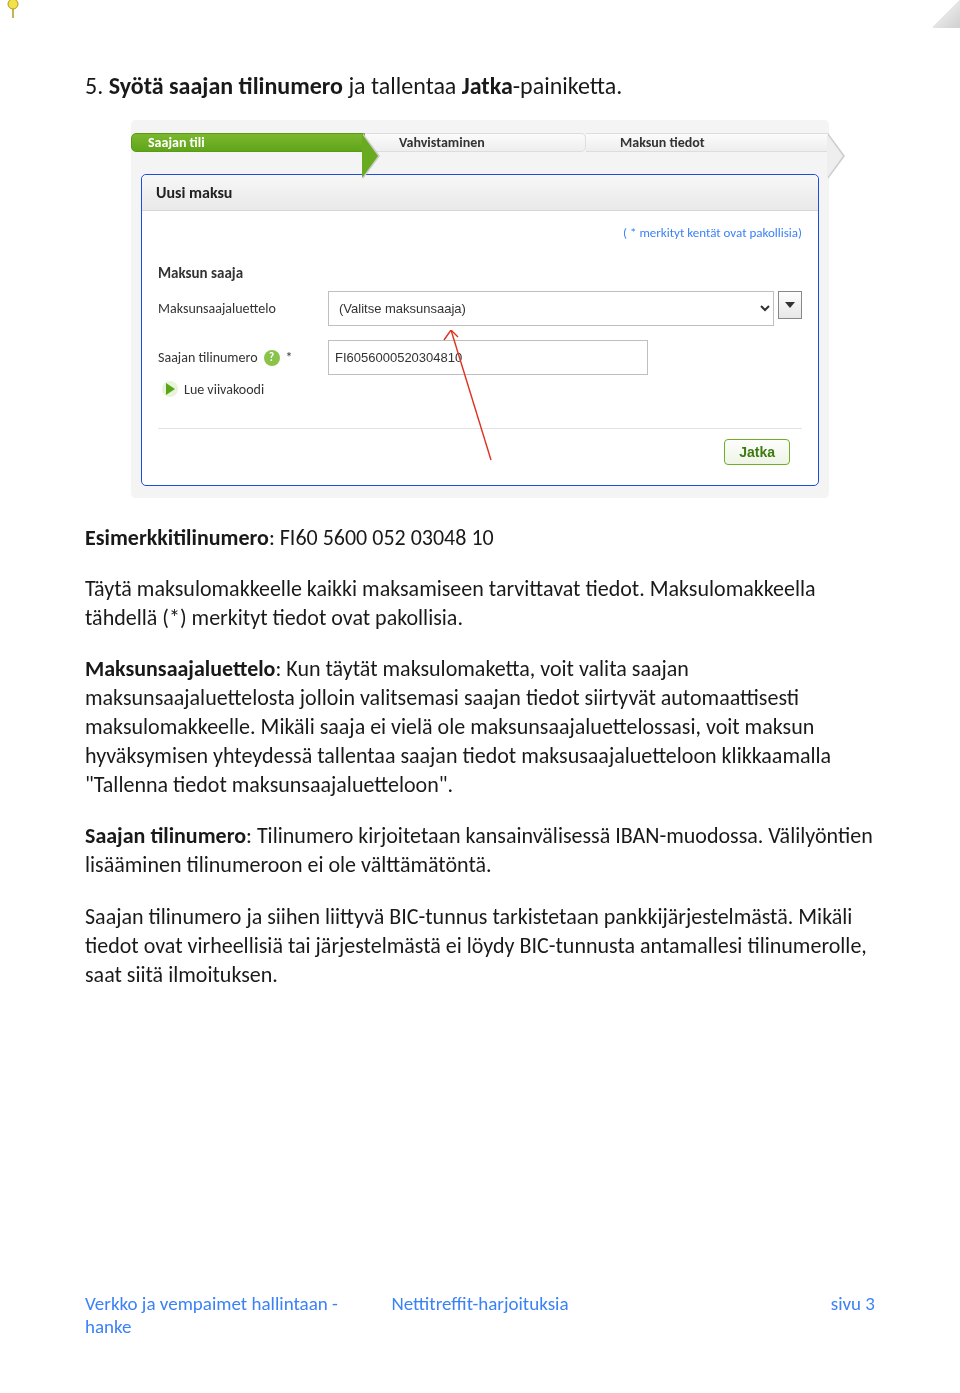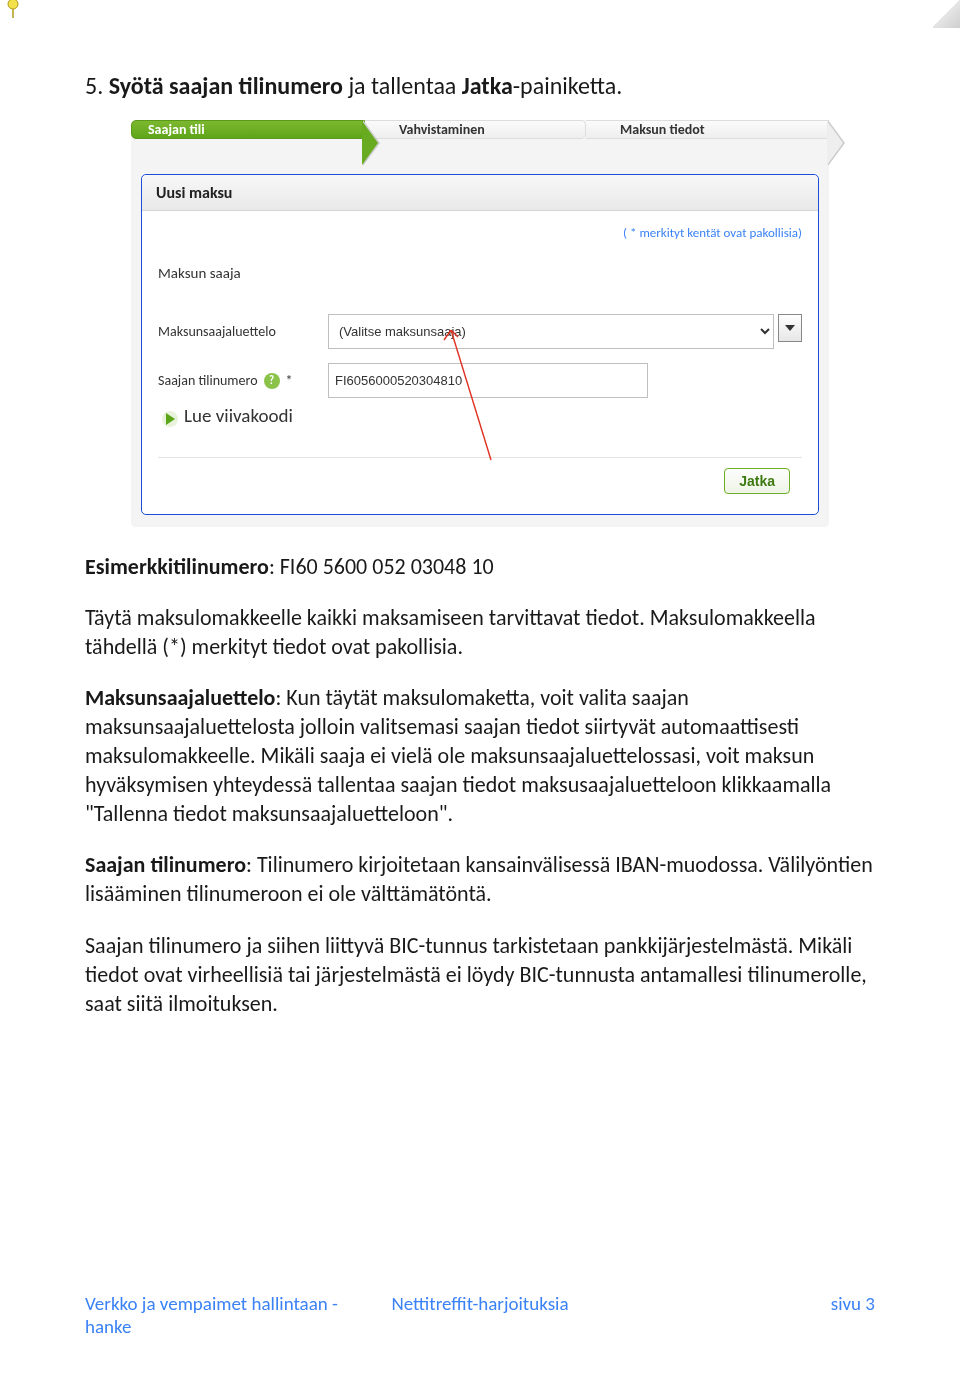"Saajan tili" .tabs { align-items: flex-start -> center }
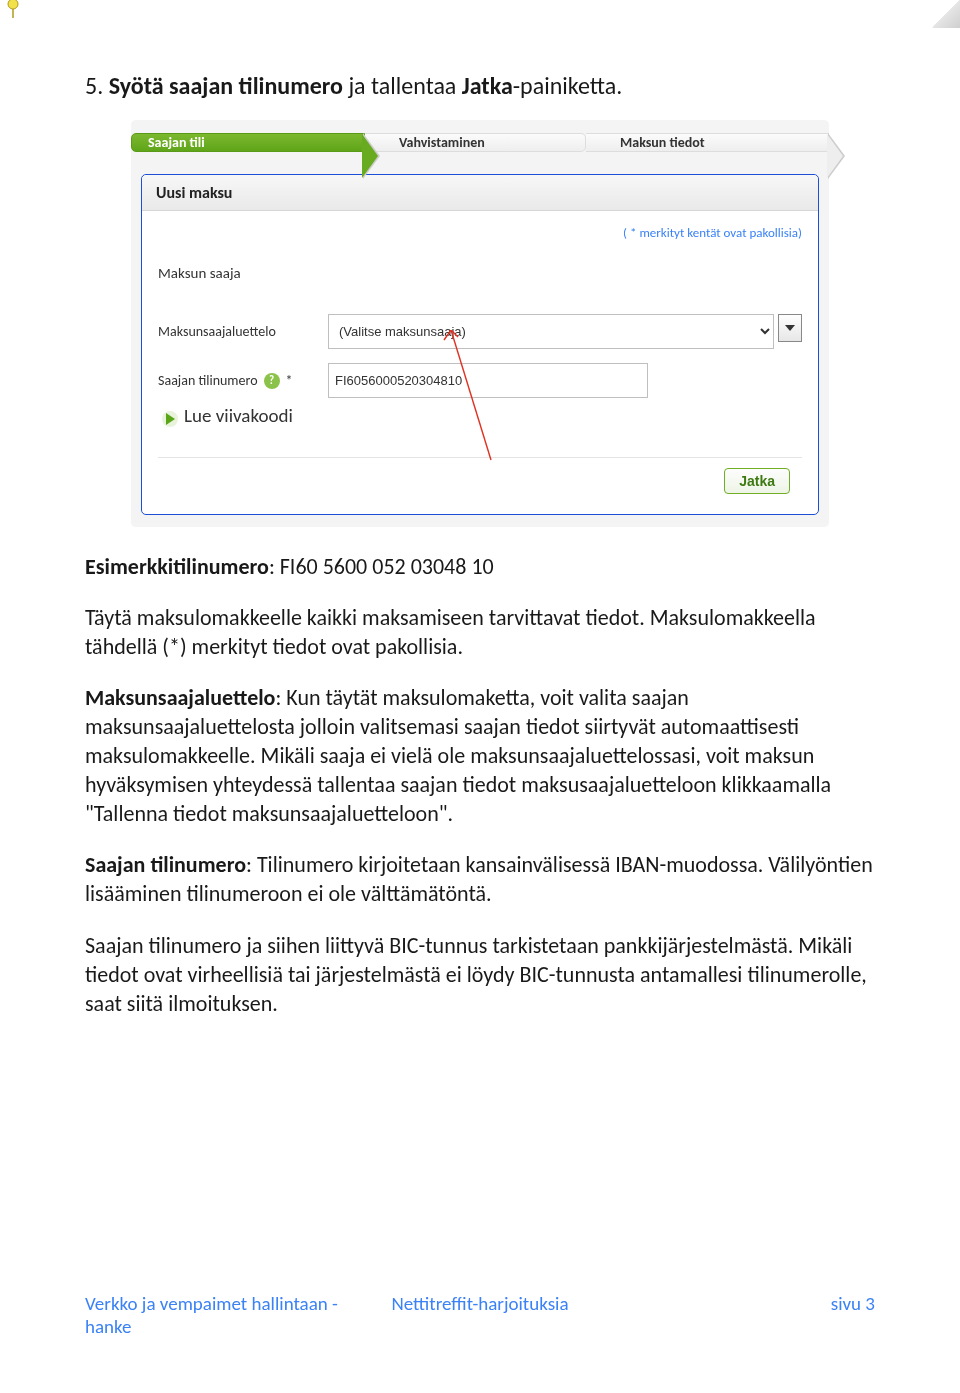"Maksun saaja" .section-label { font-weight: normal -> bold; margin-bottom: 32px -> 9px }
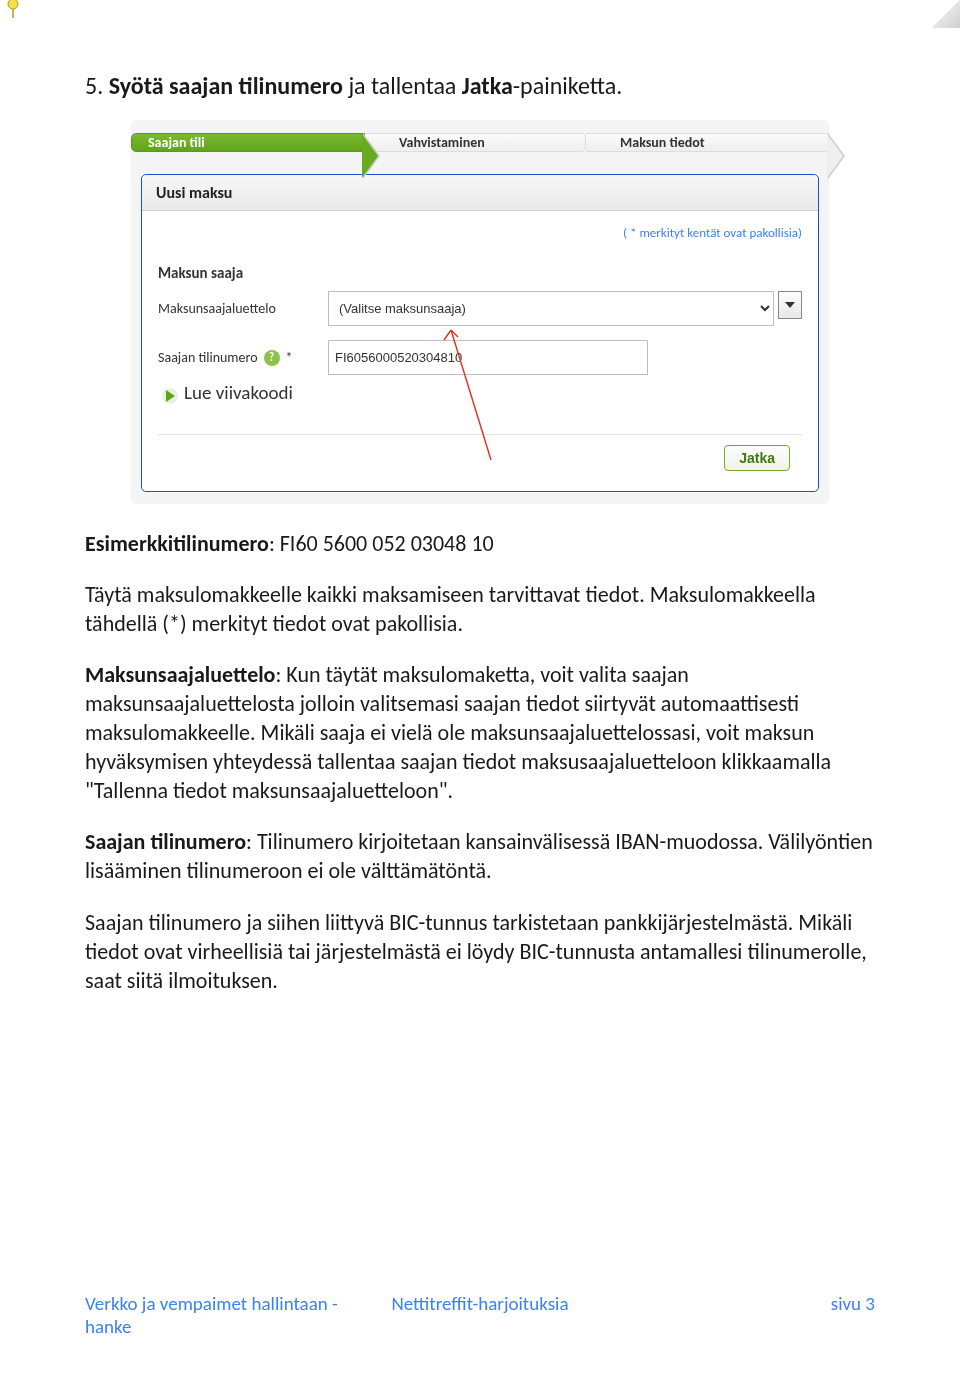"Lue viivakoodi" .barcode { align-items: flex-end -> flex-start; font-size: 19px -> 14px }
